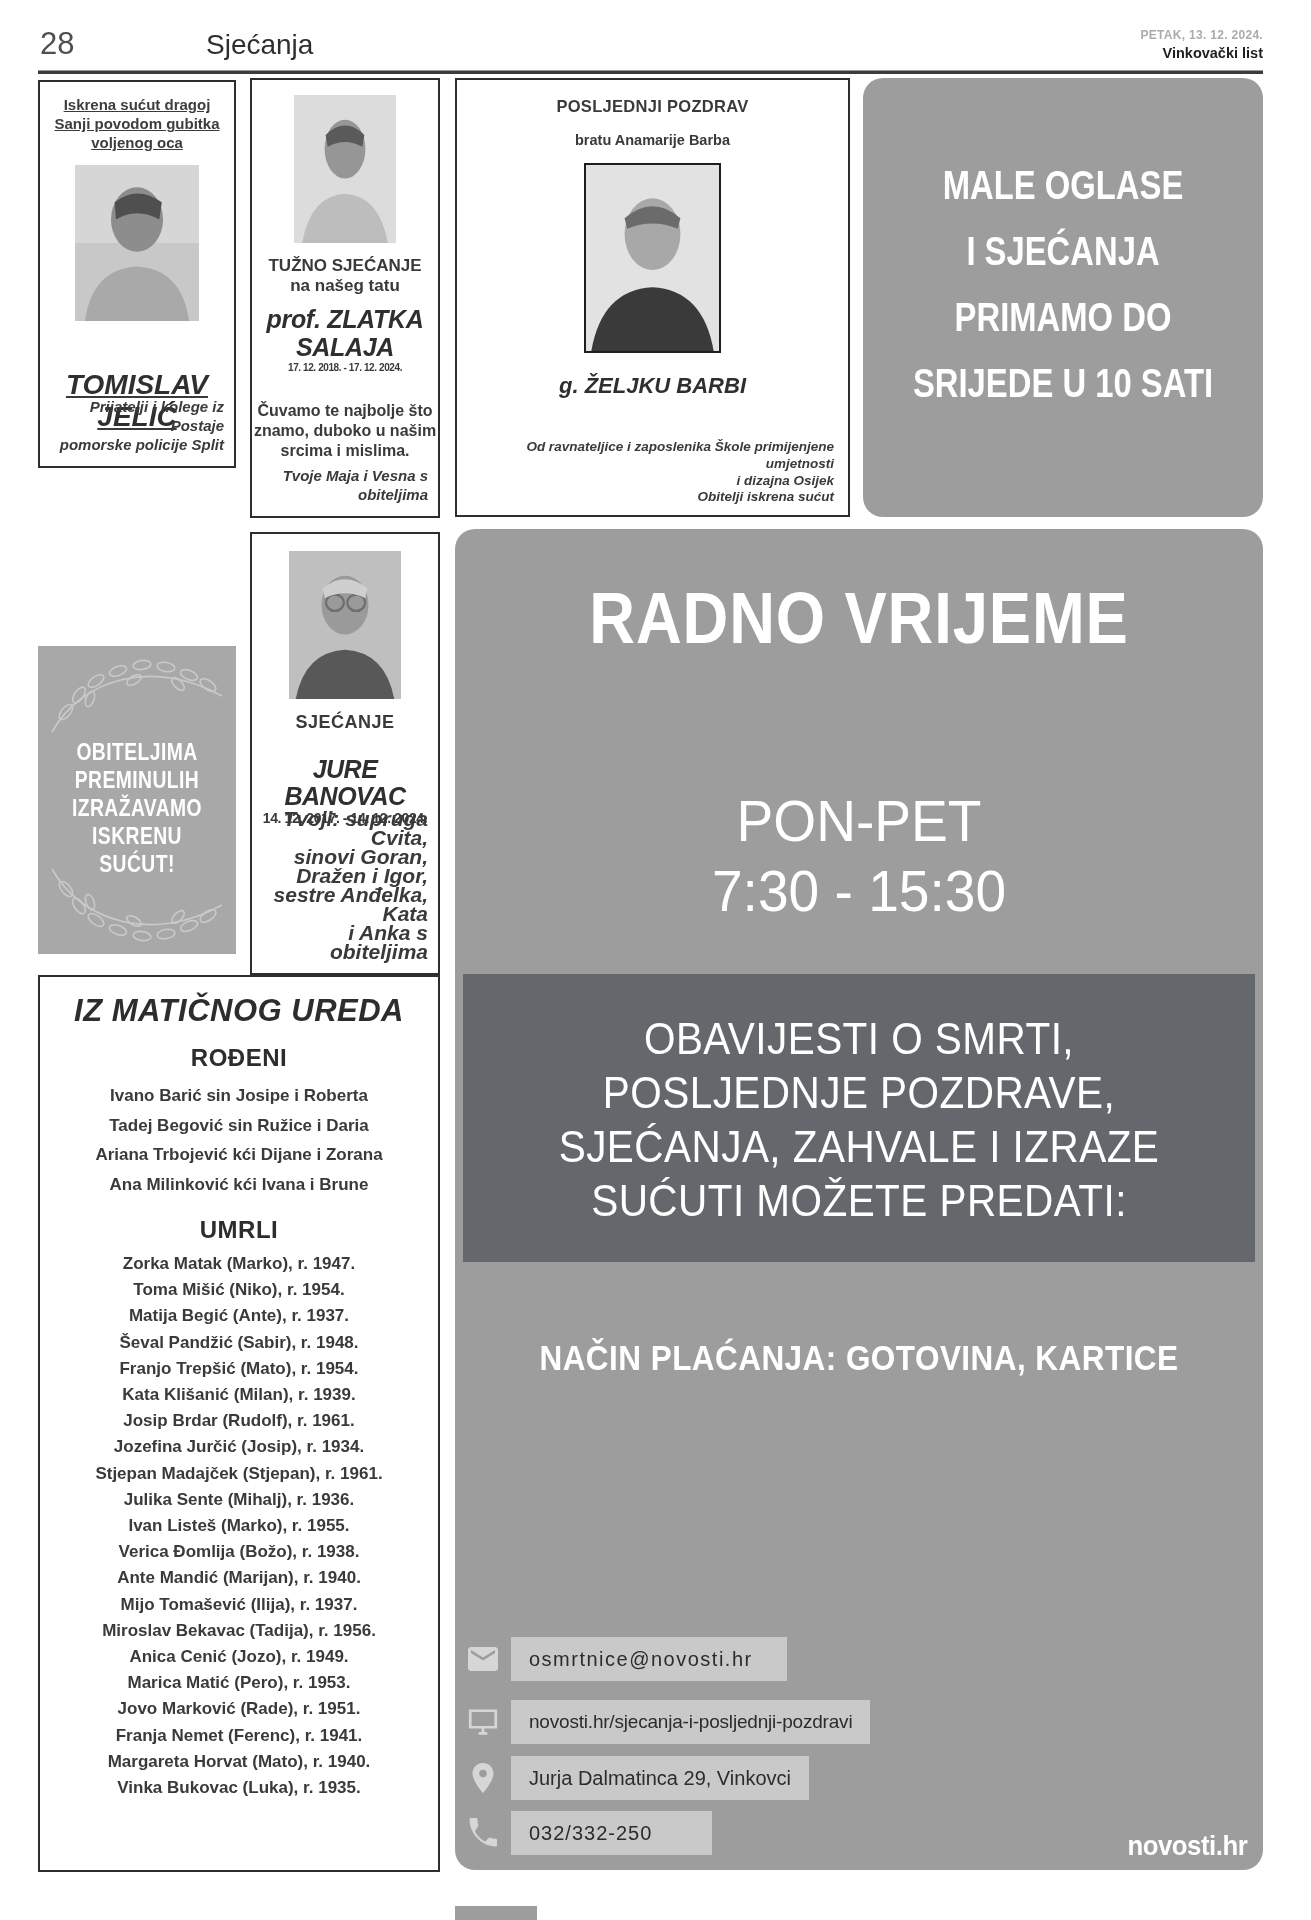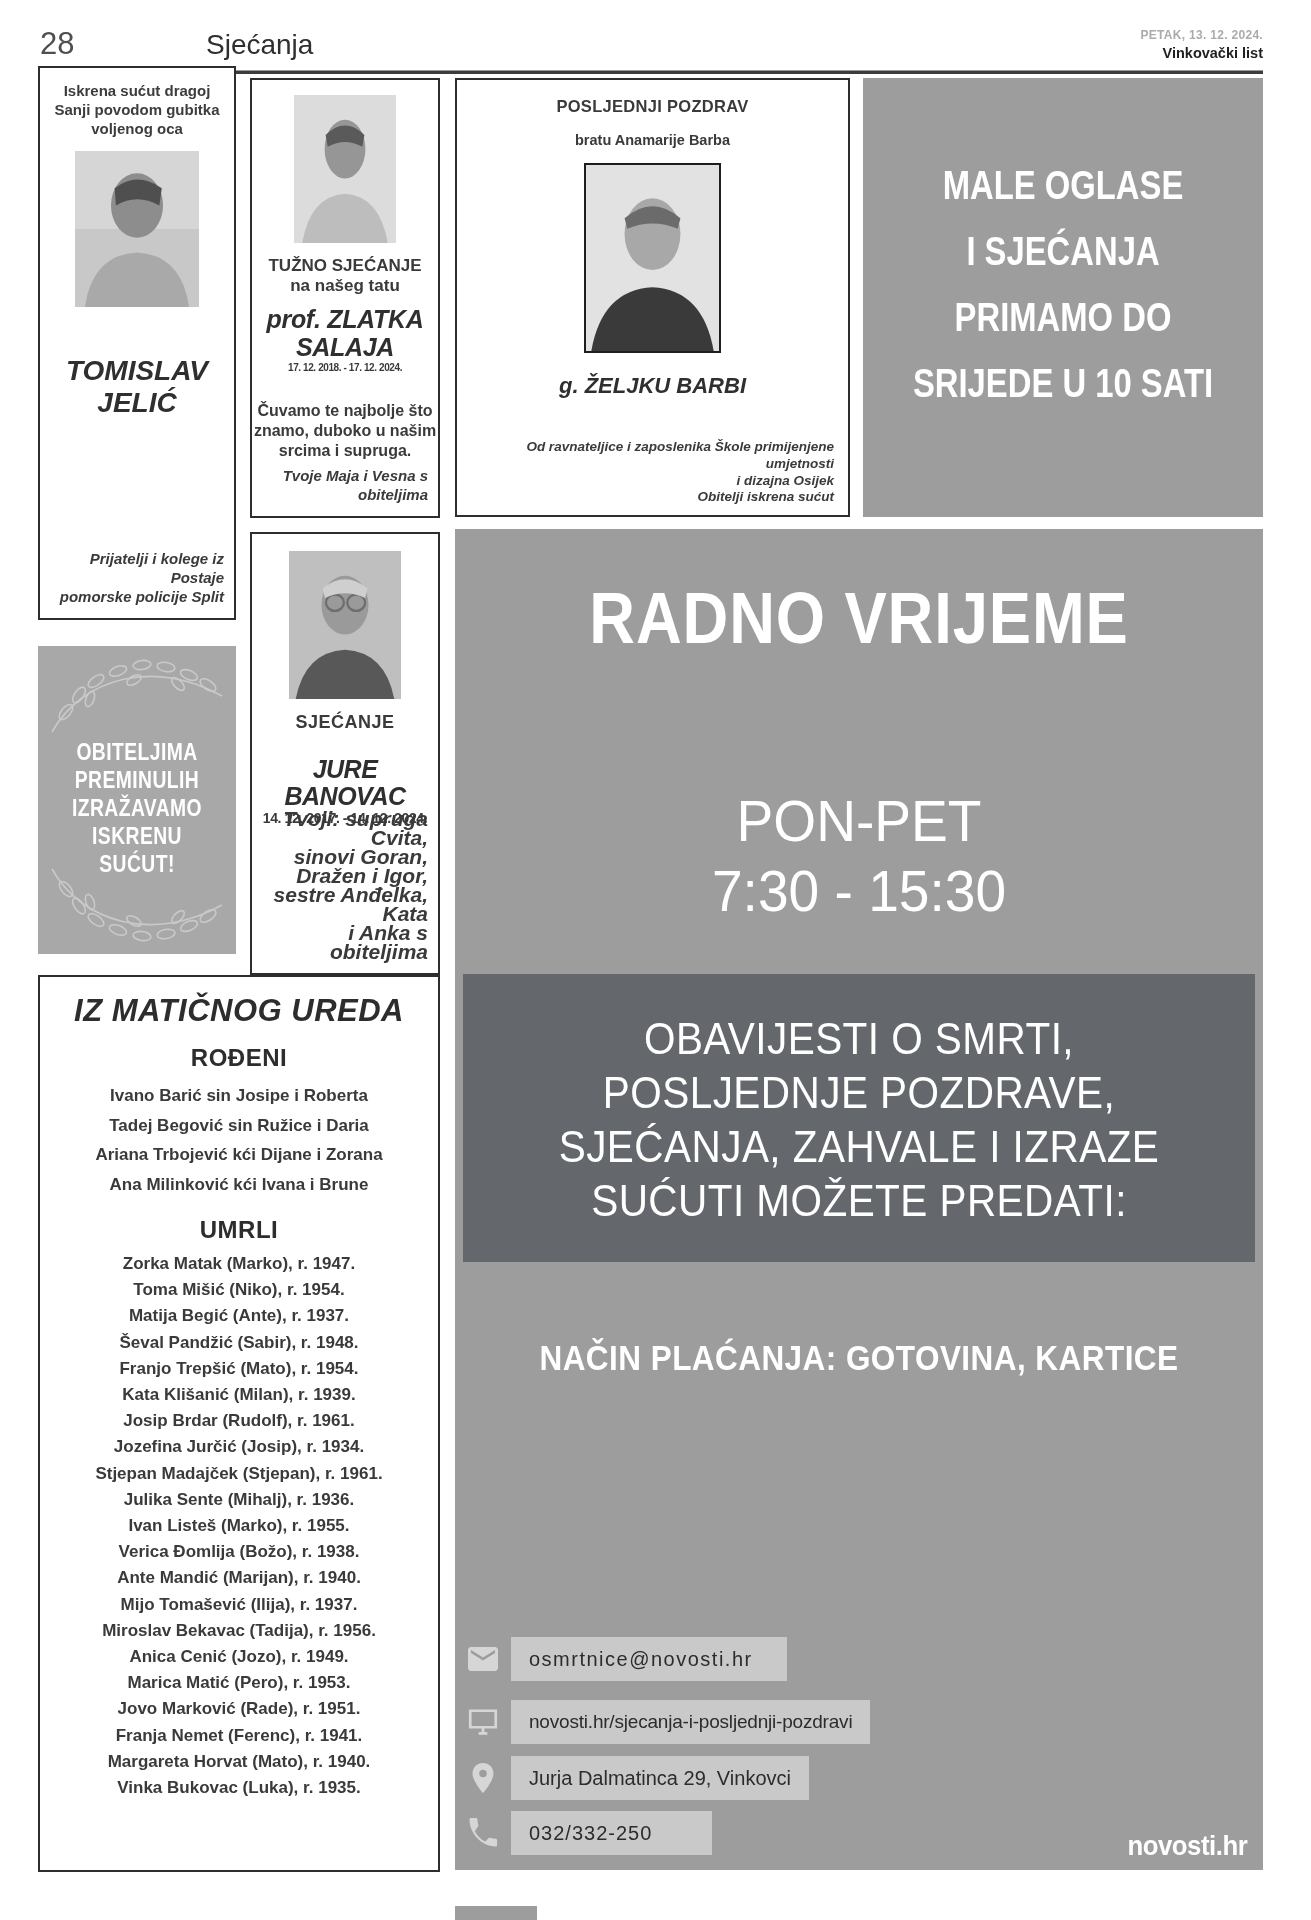"Iskrena sućut dragoj" #box-jelic { height: 554px -> 388px; text-decoration: none -> underline; top: 66px -> 80px }
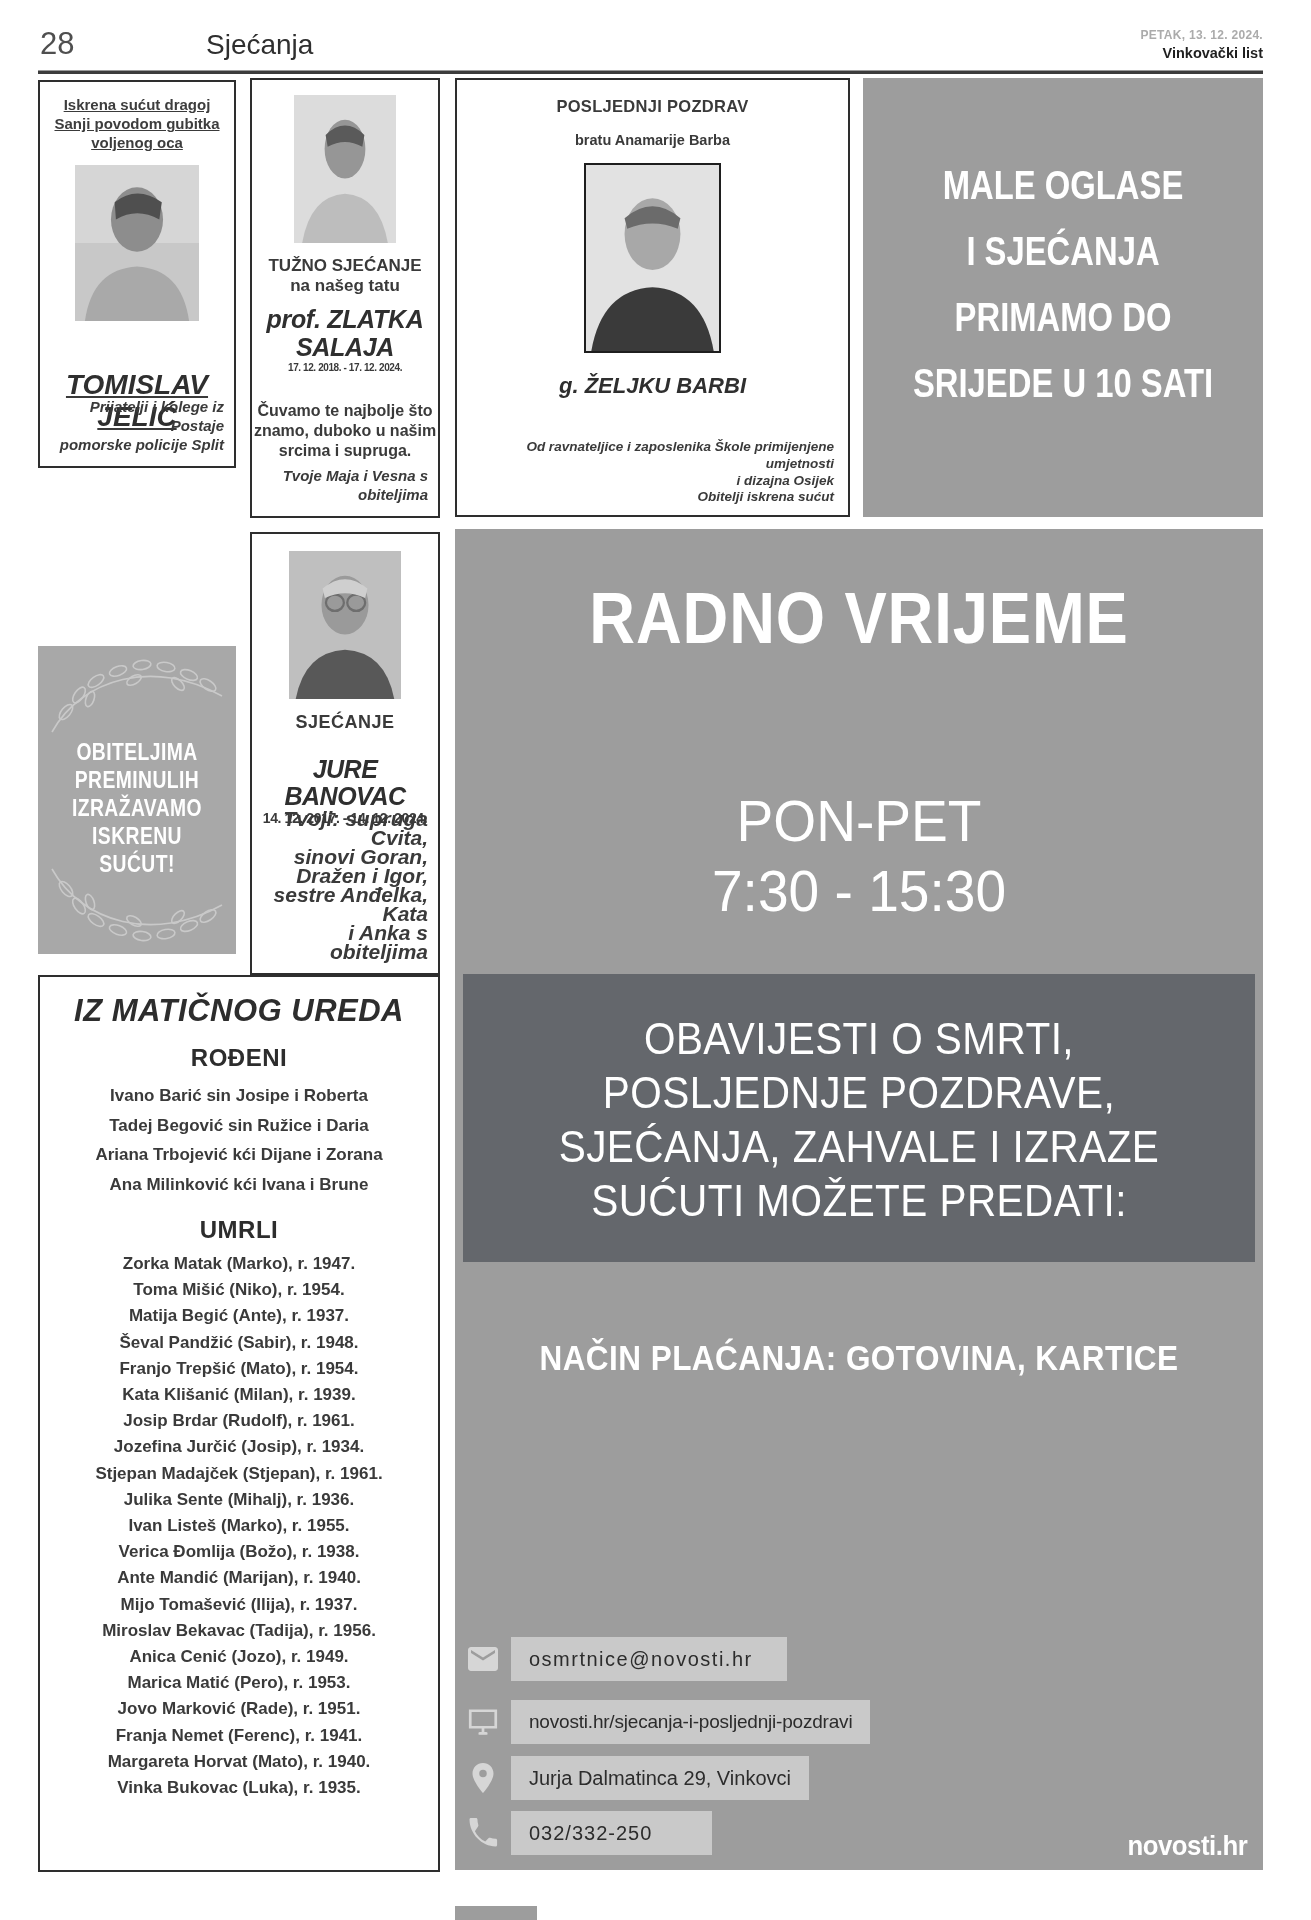"MALE OGLASE" .graybox { border-radius: none -> 20px }
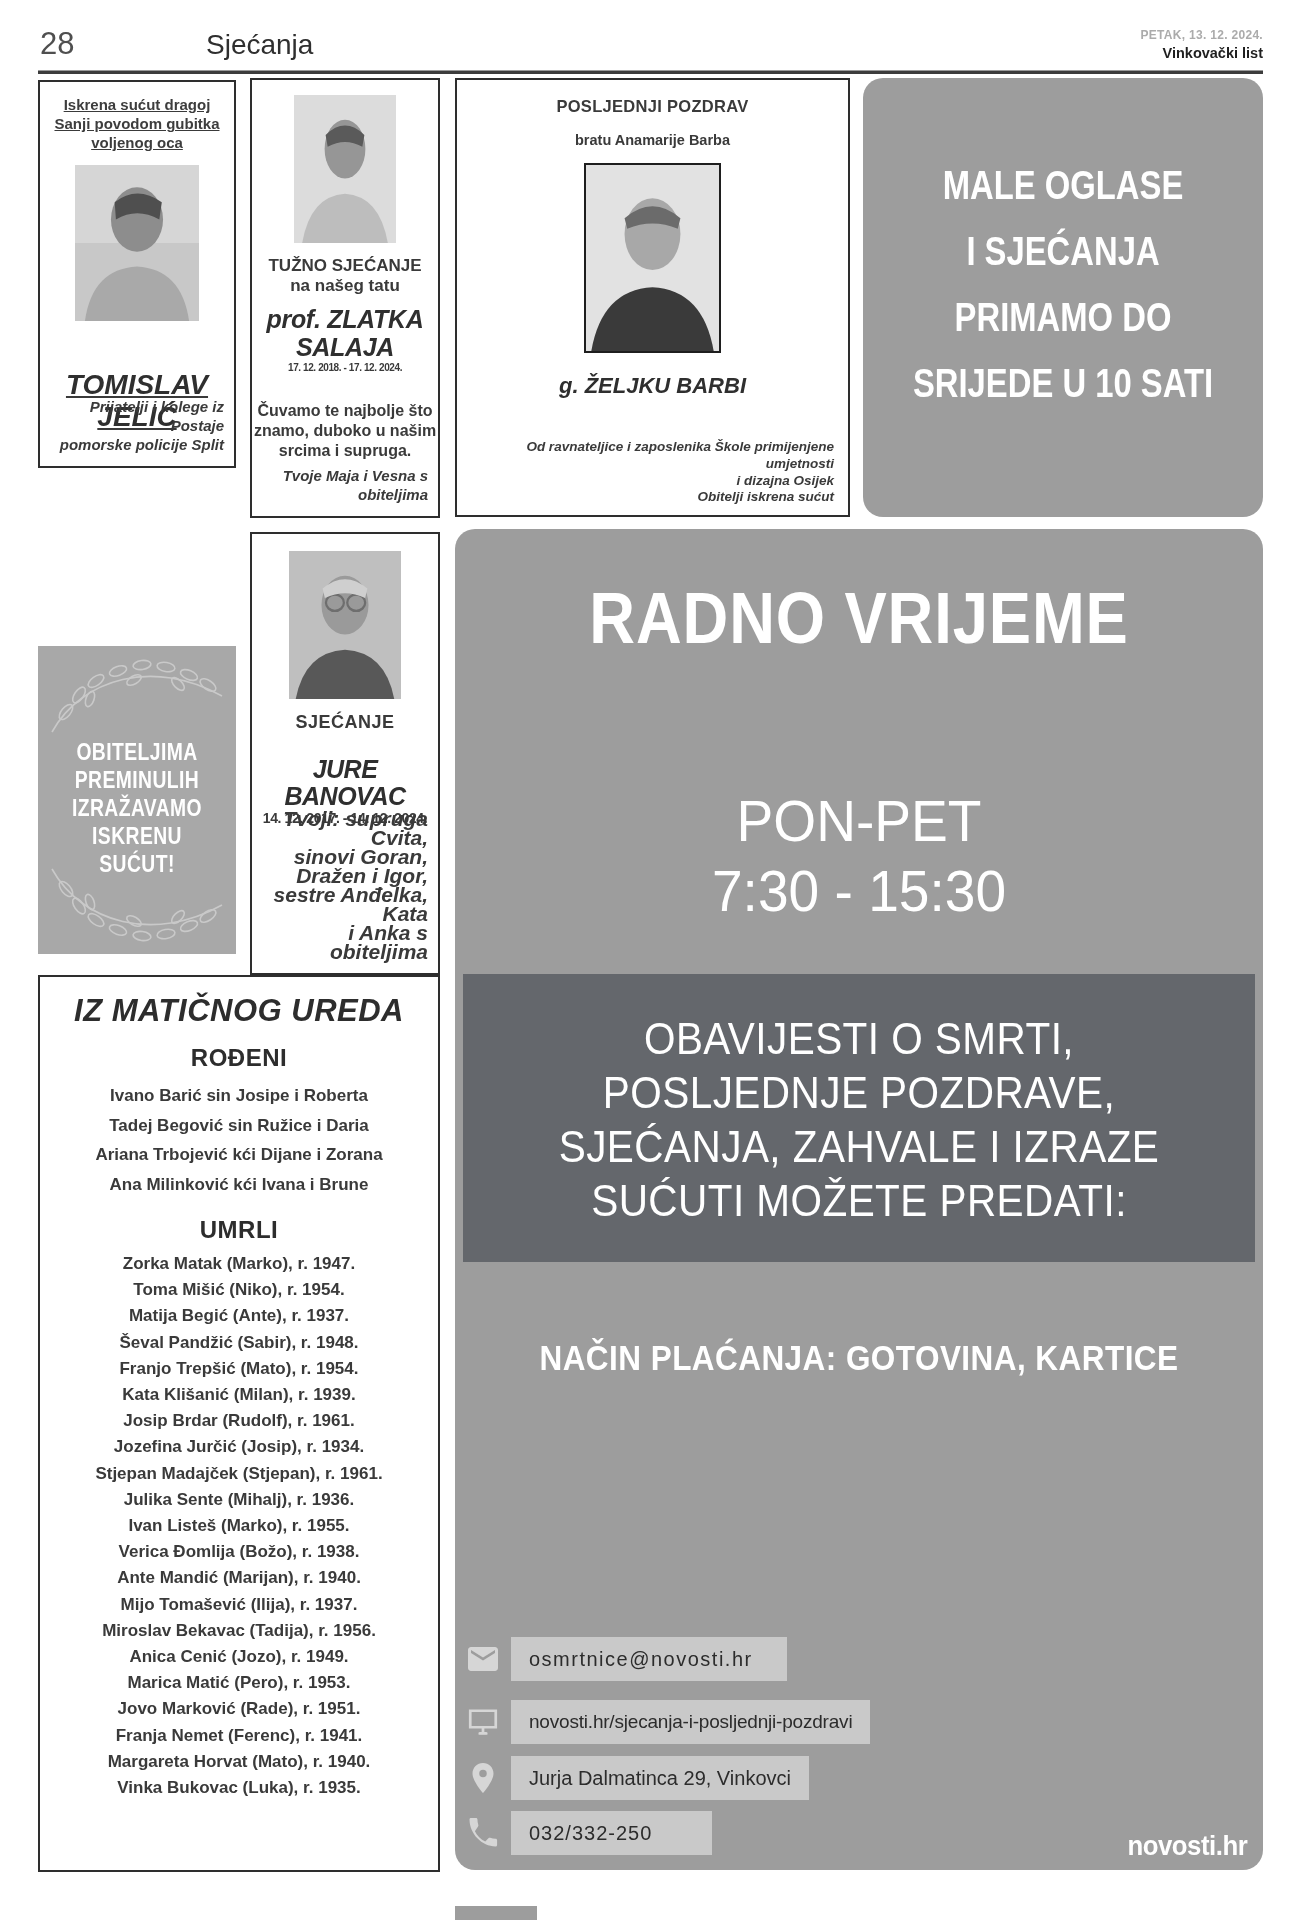"srcima i supruga." div { text: supruga -> mislima }
